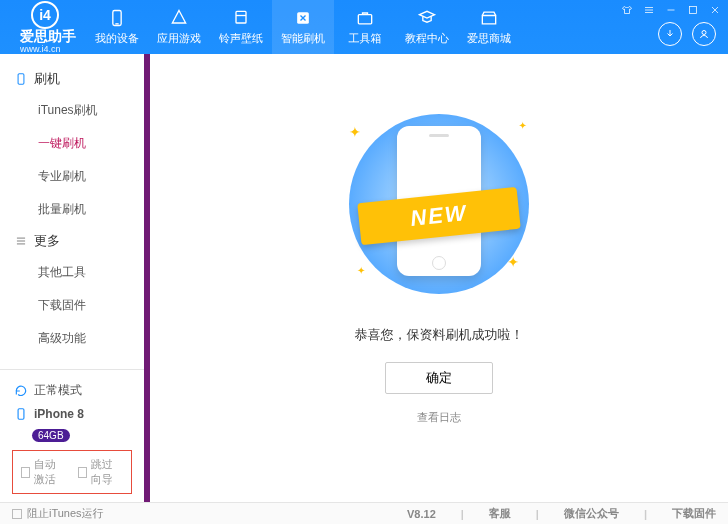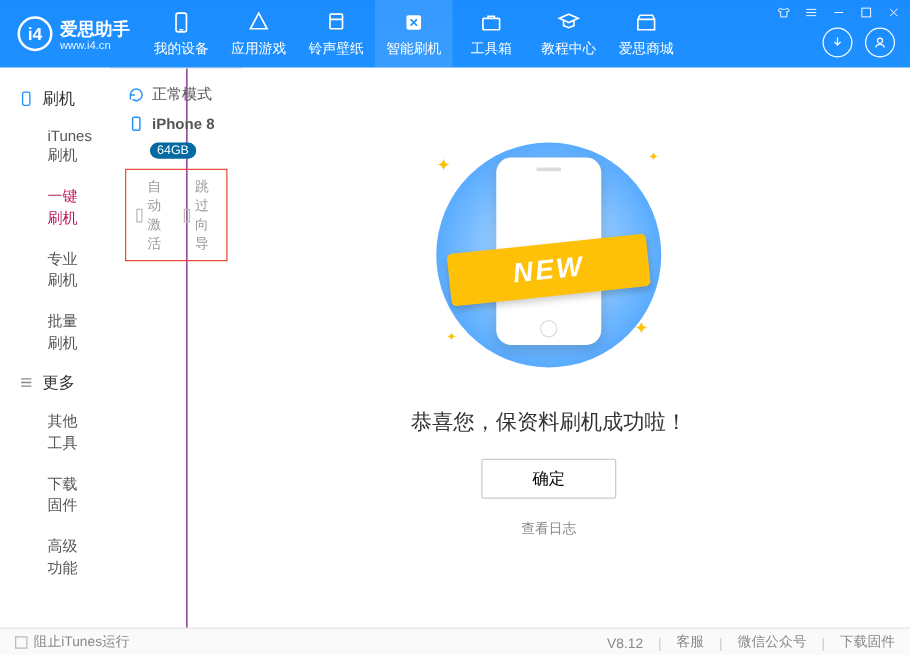"i4" .logo-area { align-items: flex-end -> center; flex-direction: none -> column }
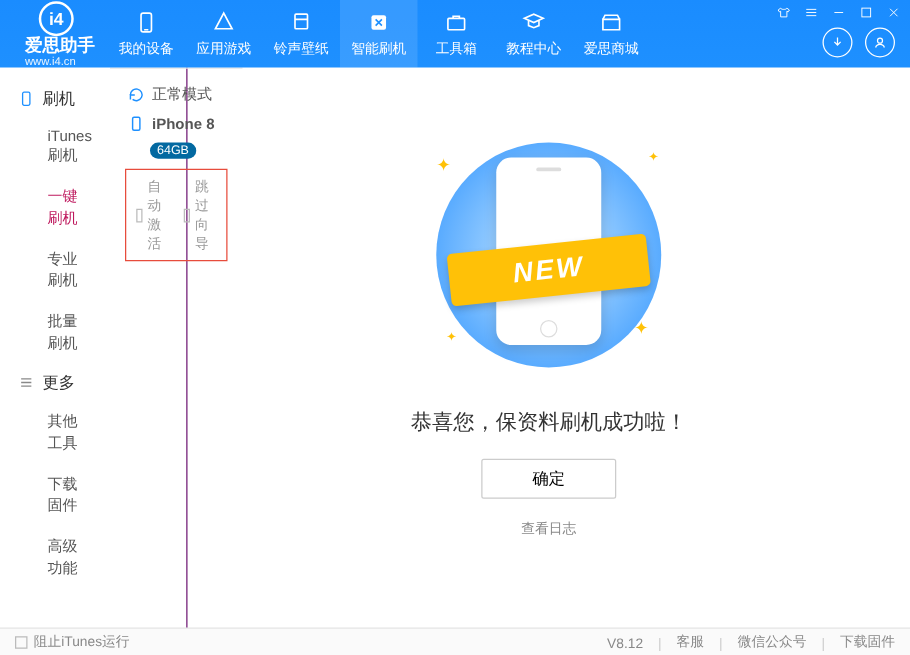"刷机" .sidebar { border-right: 1px solid #701a75 -> 6px solid #701a75; flex-direction: row -> column }
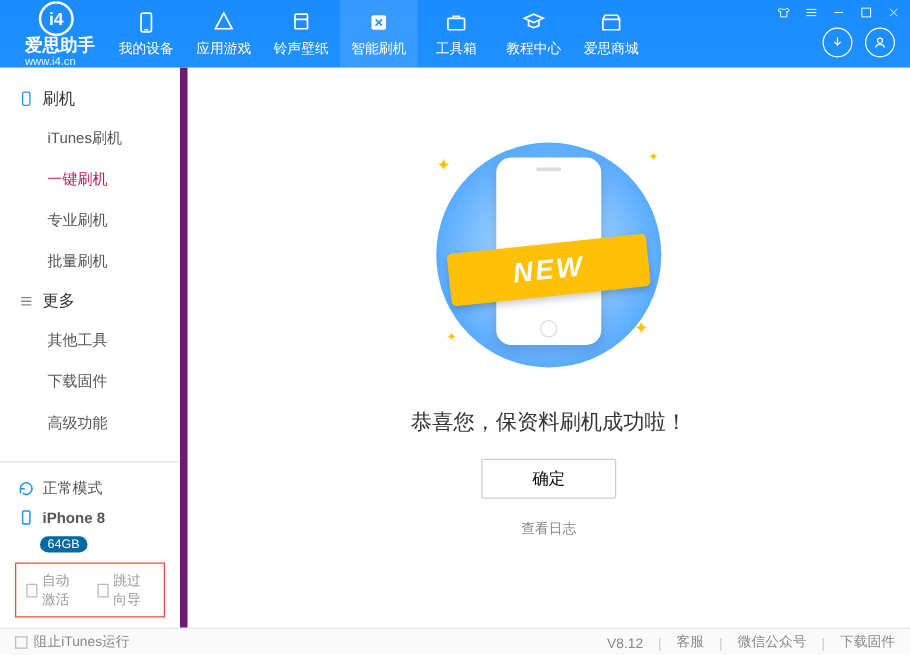"恭喜您，保资料刷机成功啦！" .success-text { font-size: 17px -> 13px }
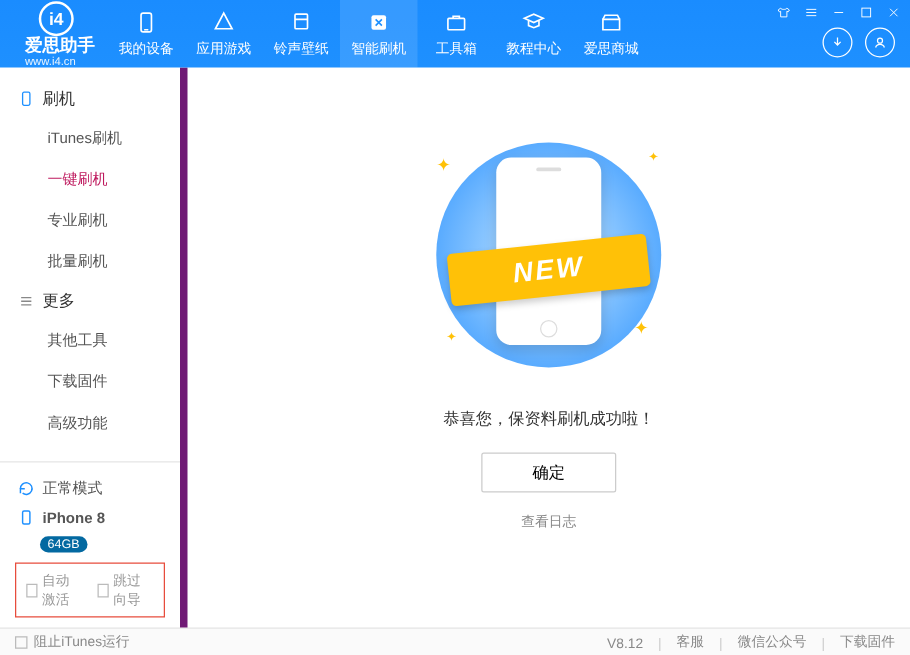"64GB" .cap-badge { background: #0369a1 -> #4c1d95 }
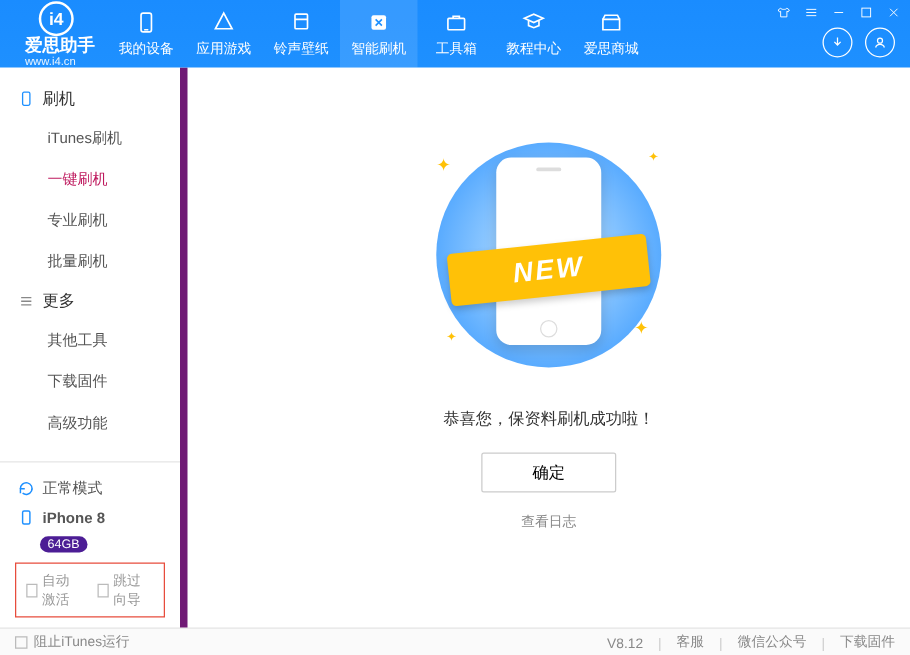"V8.12" .statusbar .sb-right { align-items: flex-end -> center; font-weight: none -> bold; gap: 12px -> 25px }
